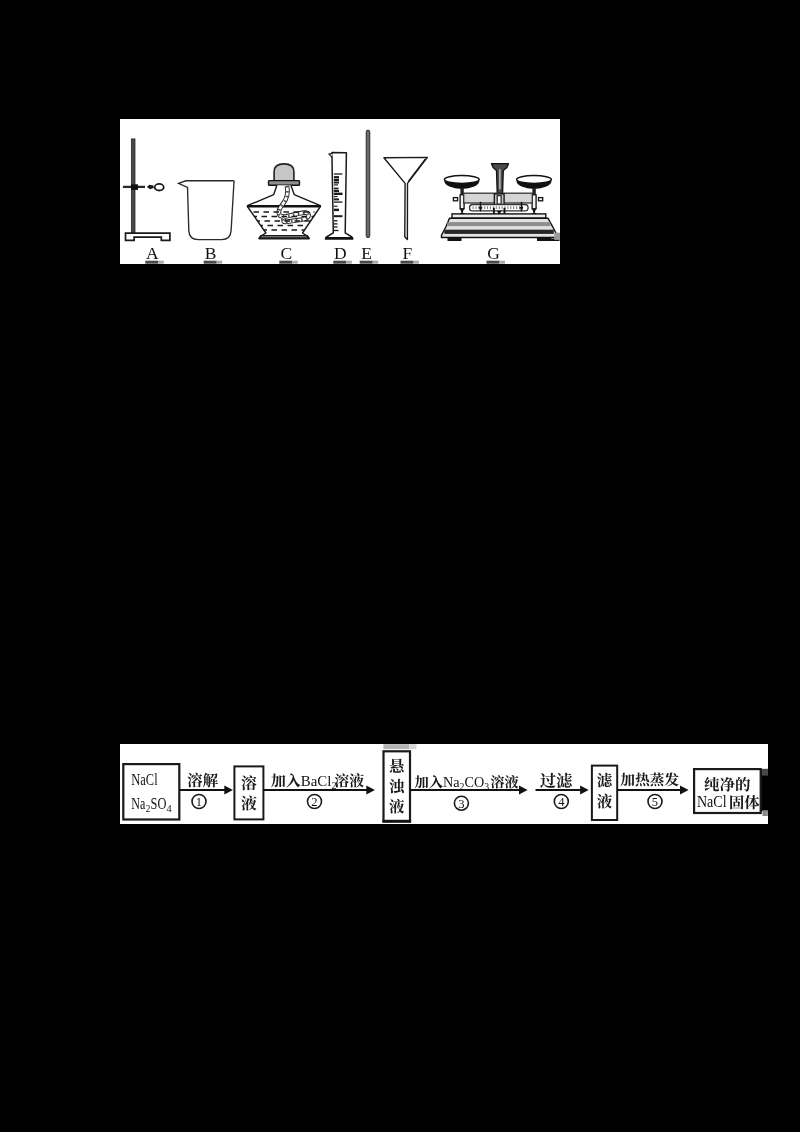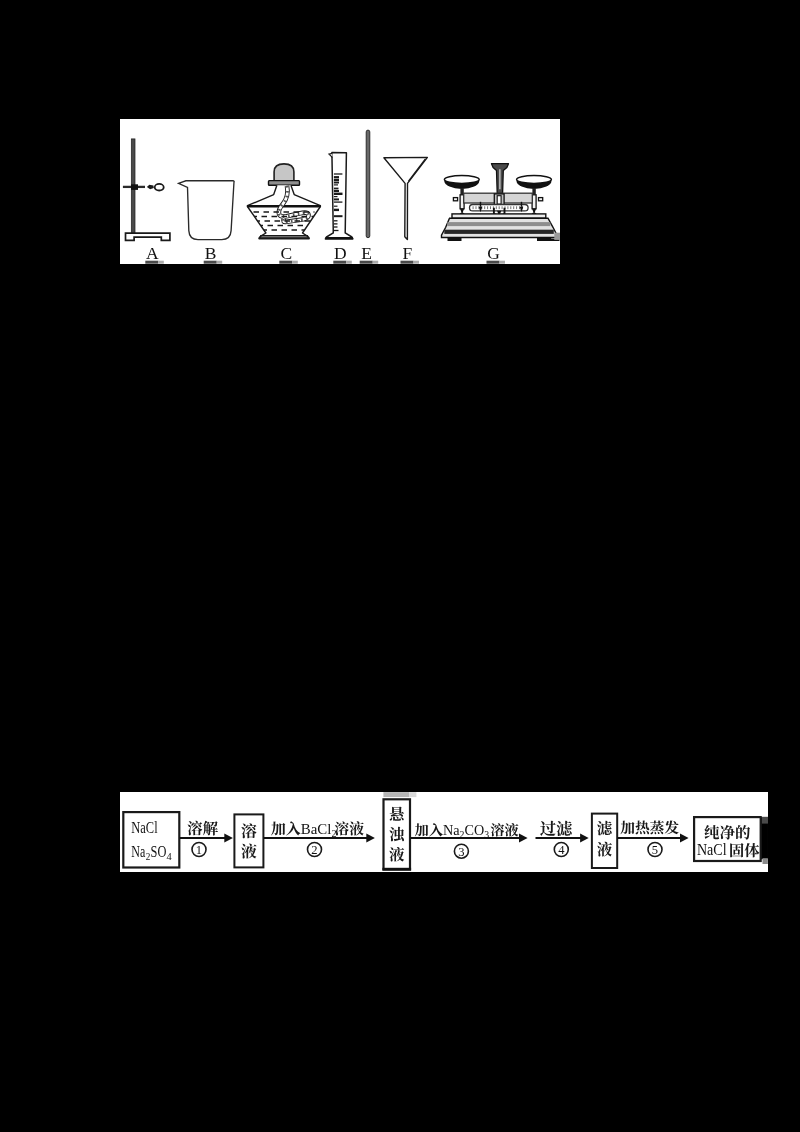"NaCl" div.panel { margin-top: 48px -> none }
